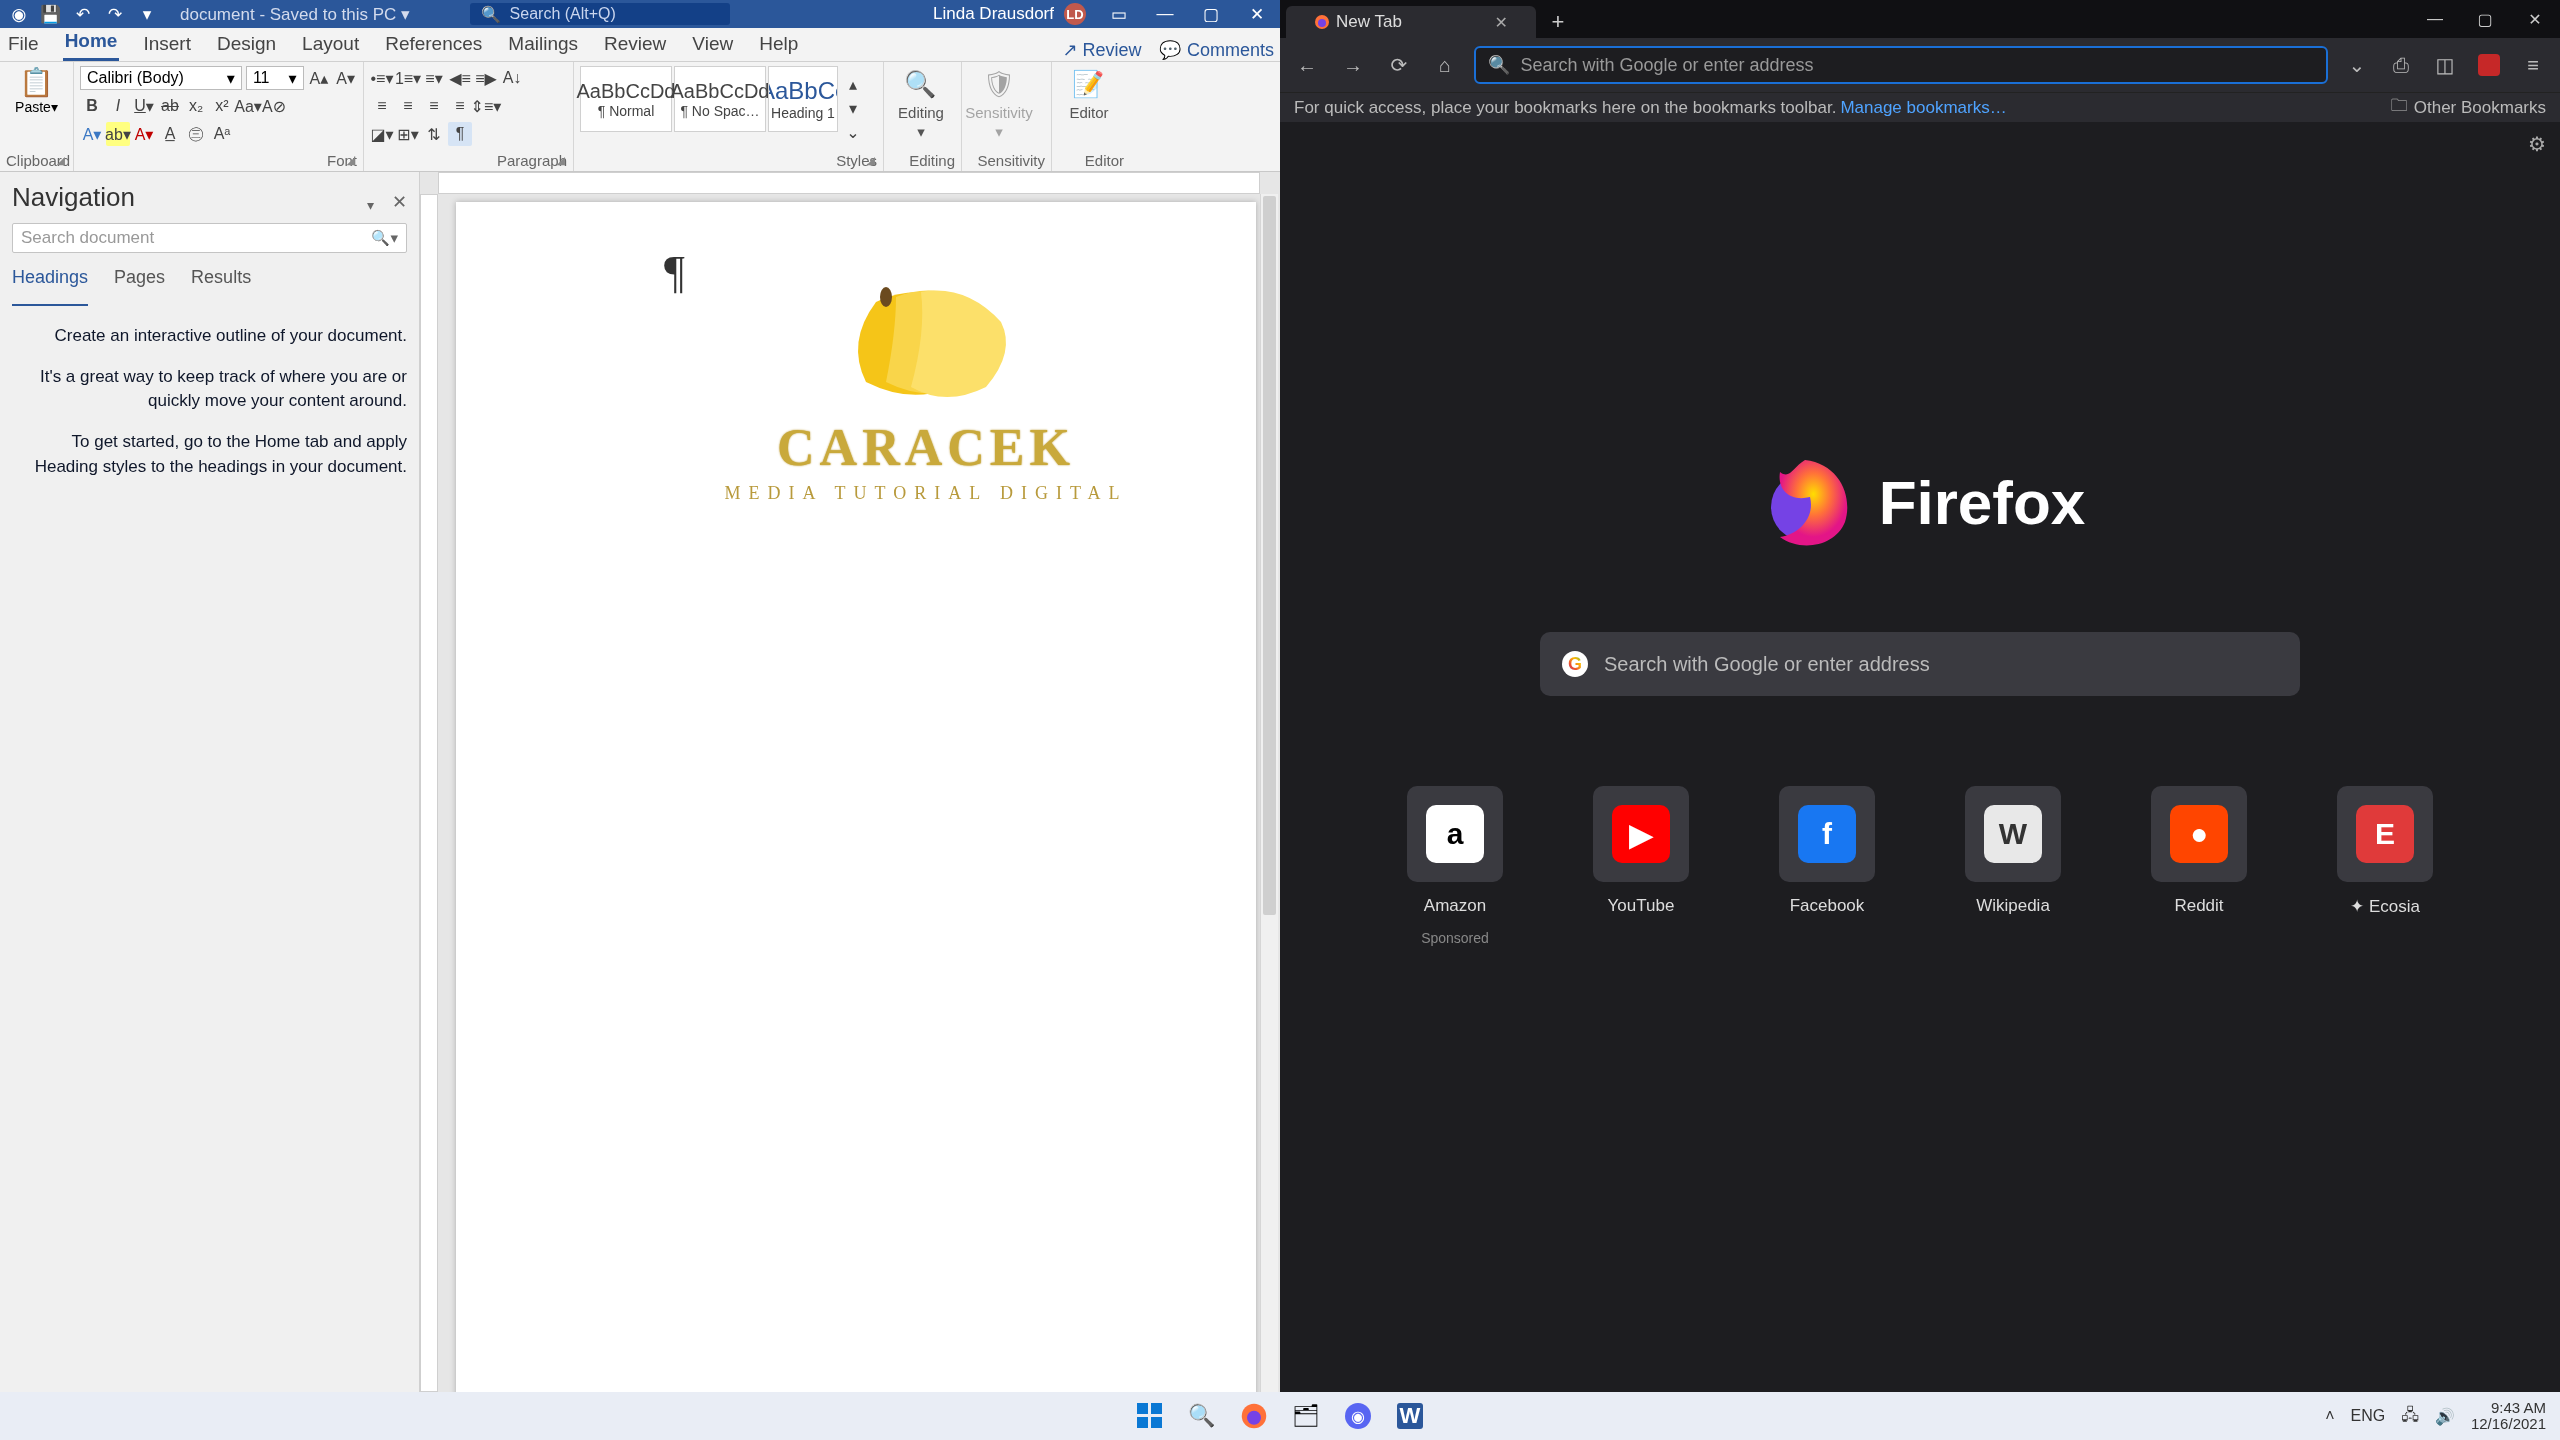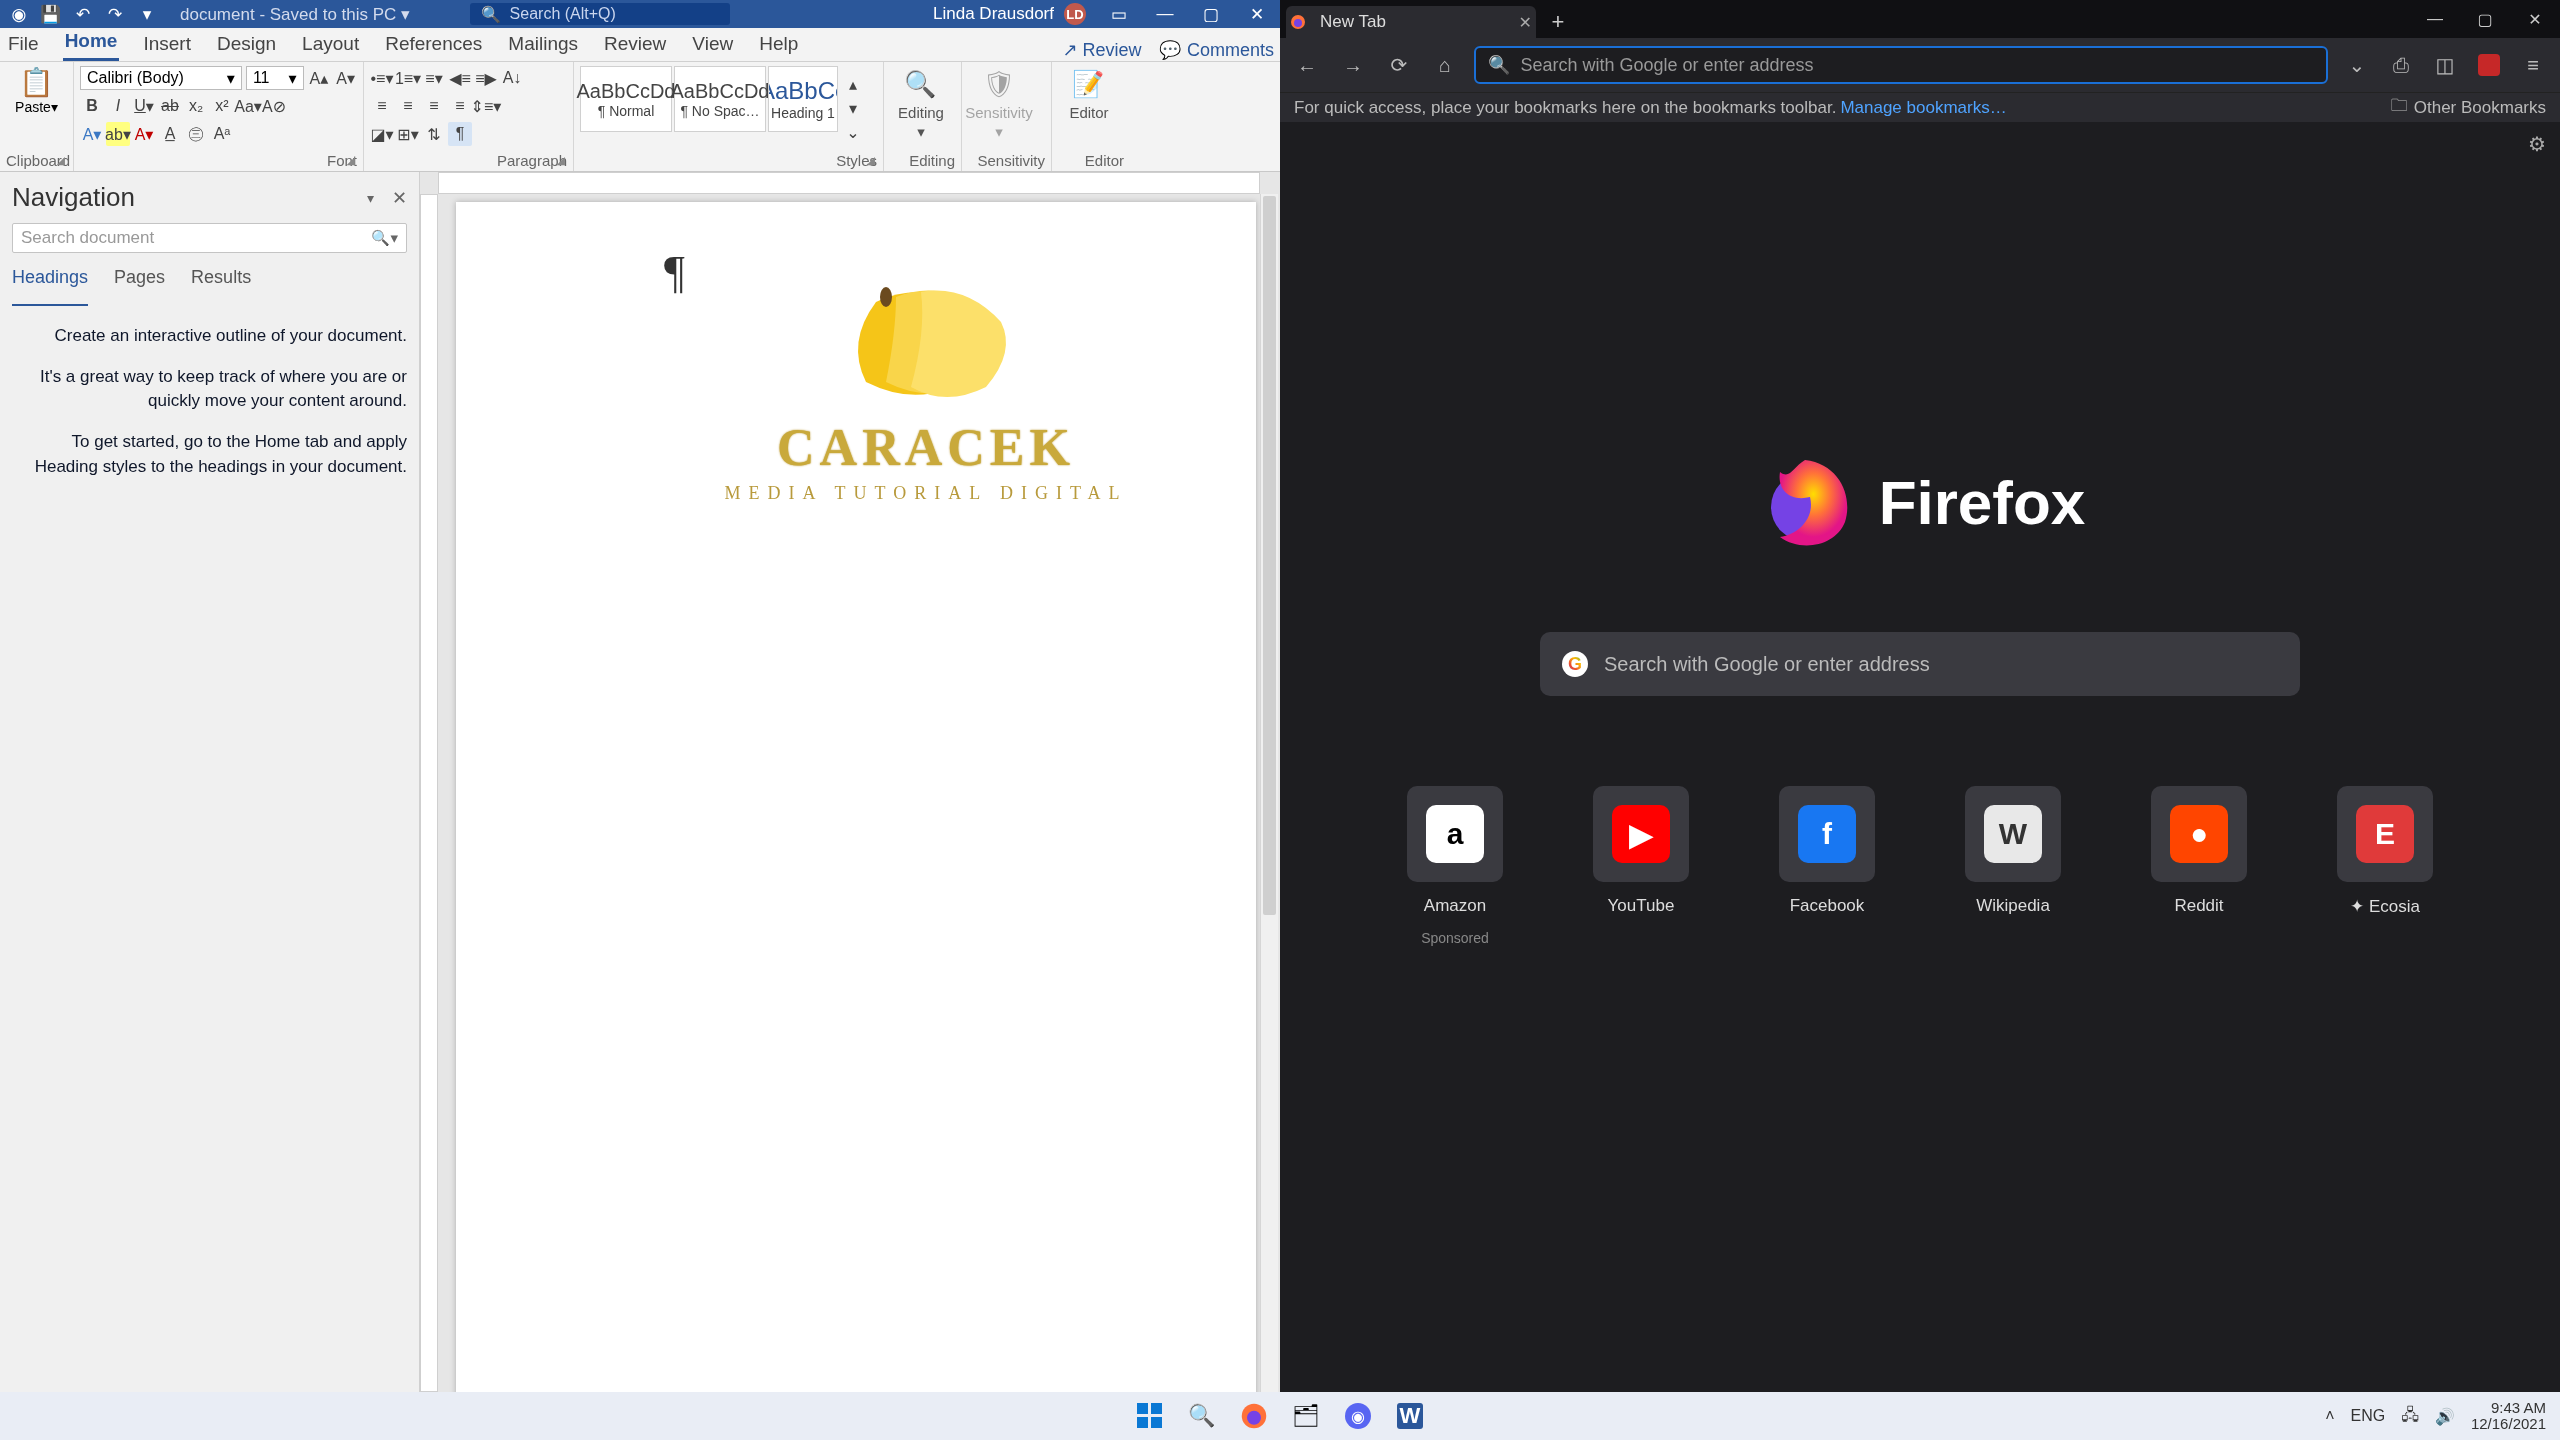"New Tab" .ff-tab { gap: 14px -> 6px; padding: 0 4px -> 0 28px }
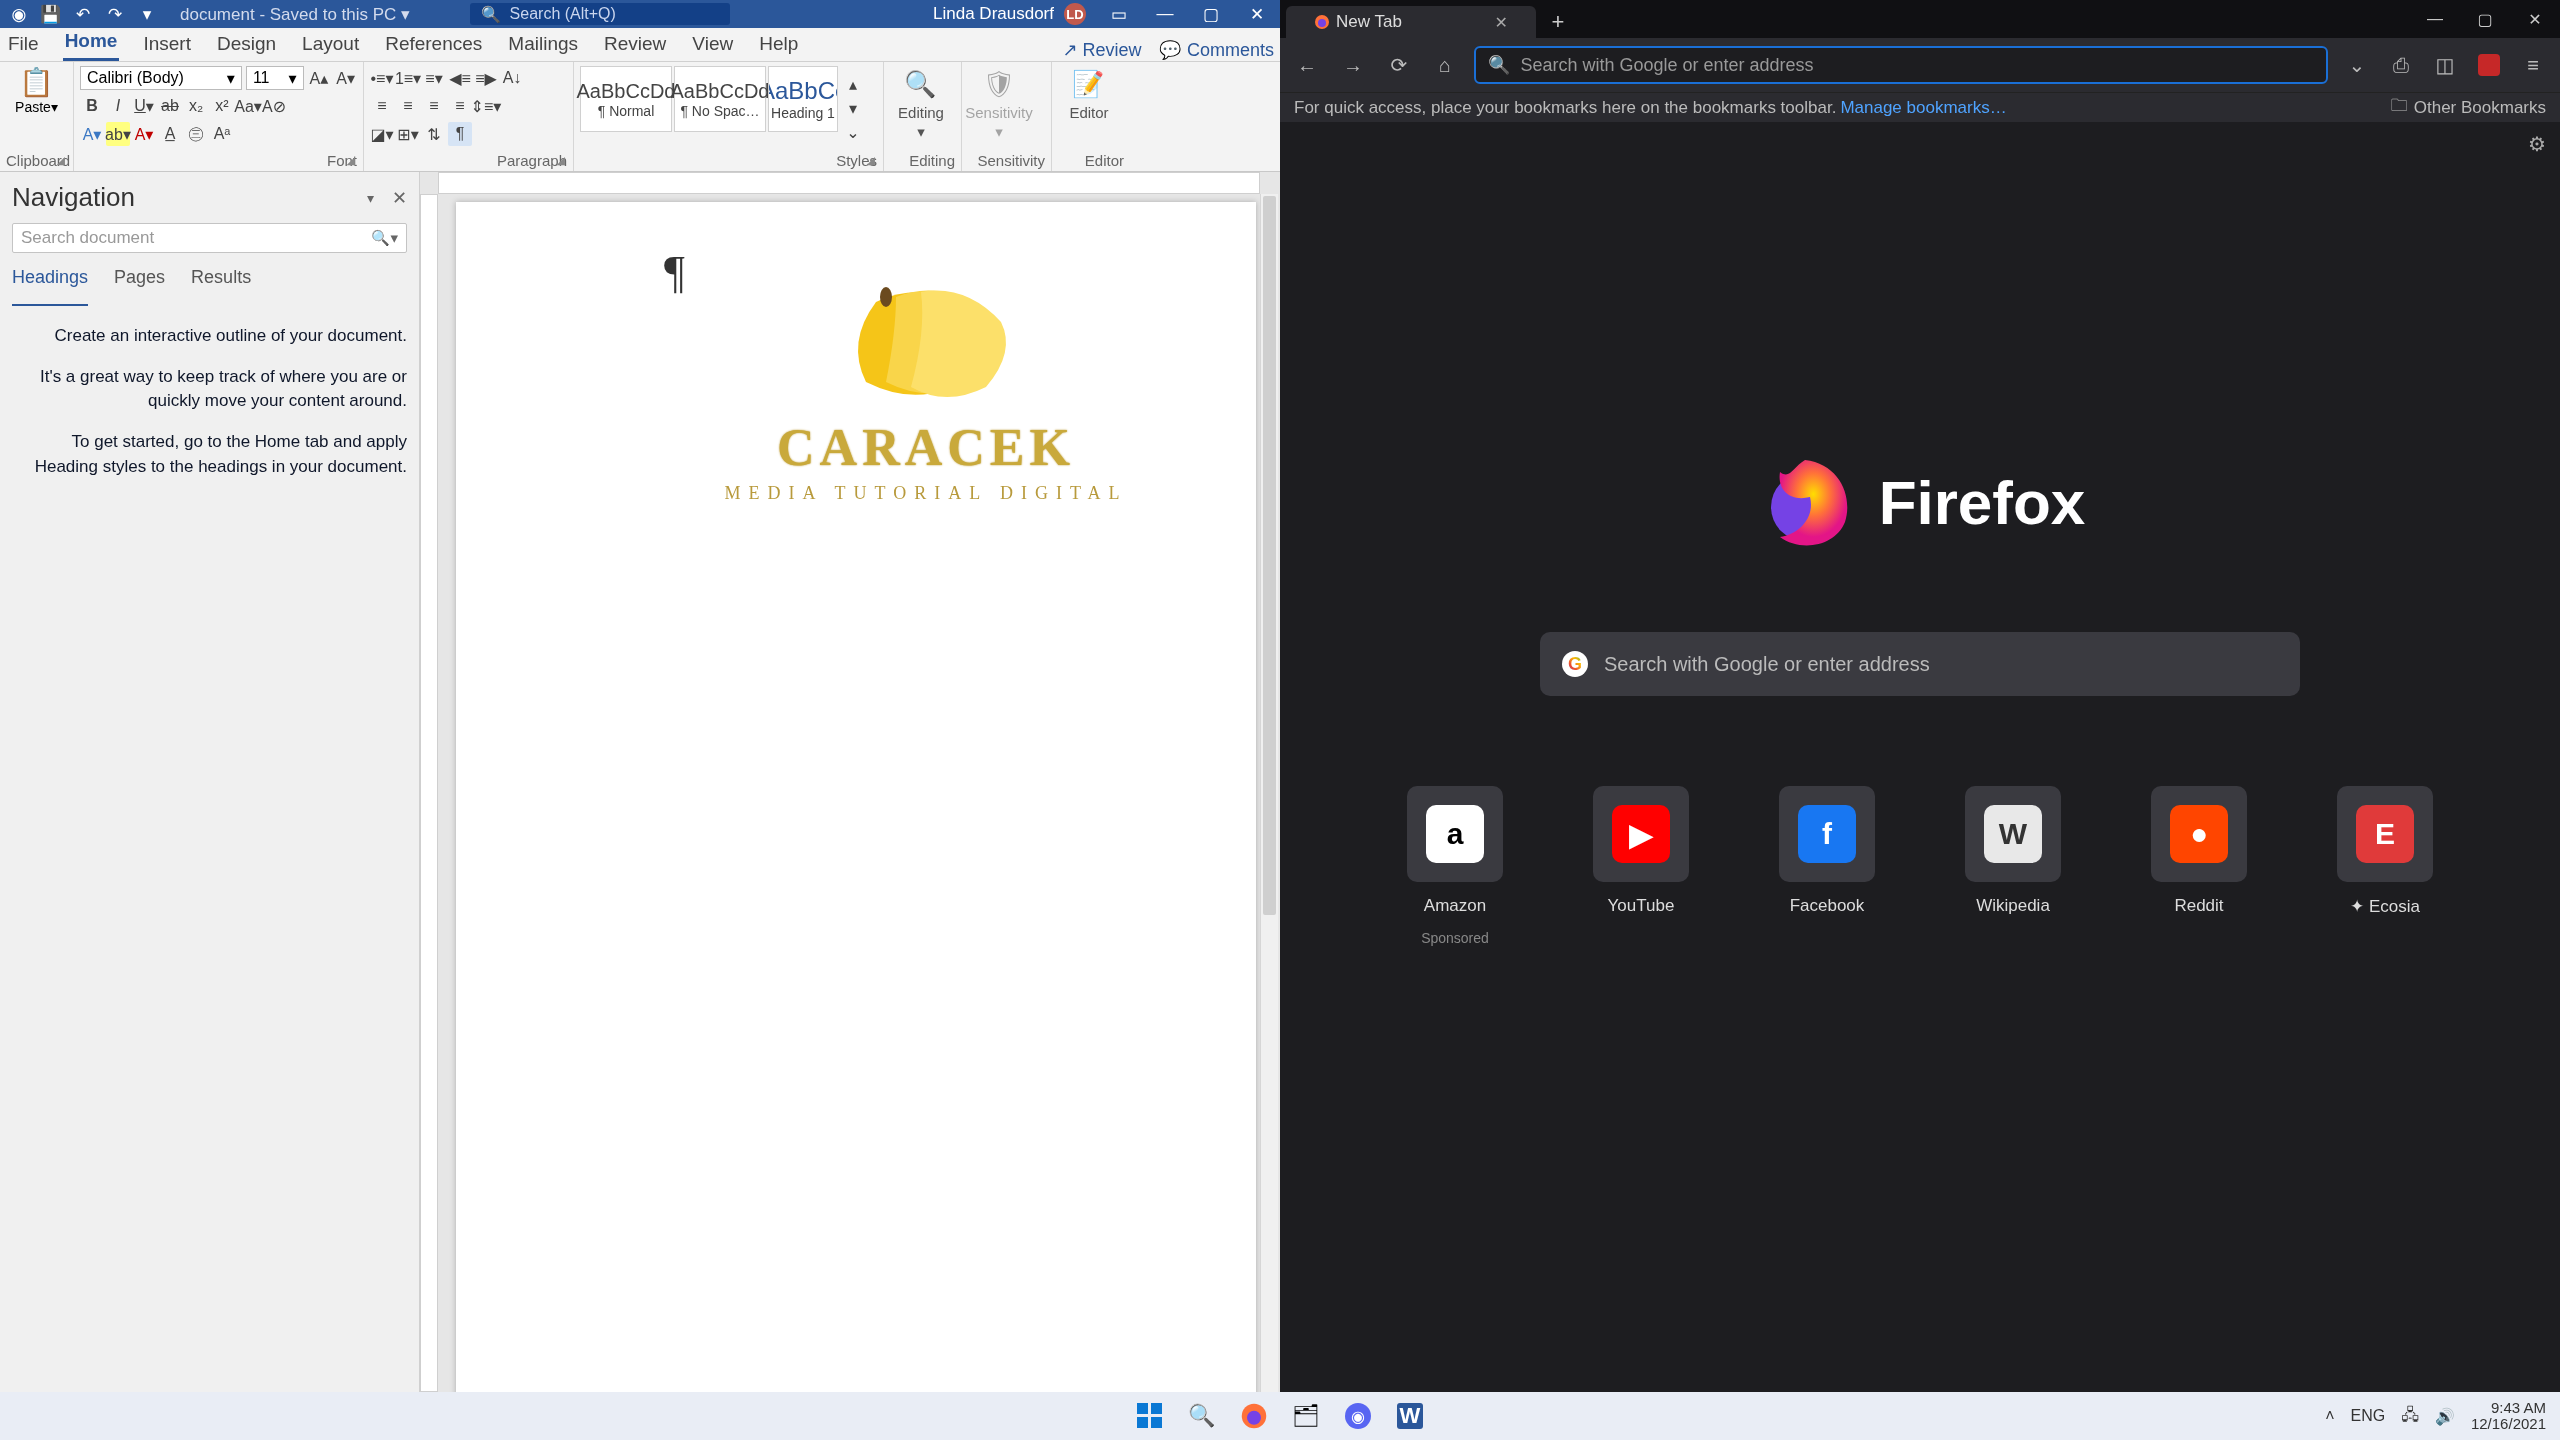"Navigation" .nav-pane h2 { align-items: center -> flex-end }
